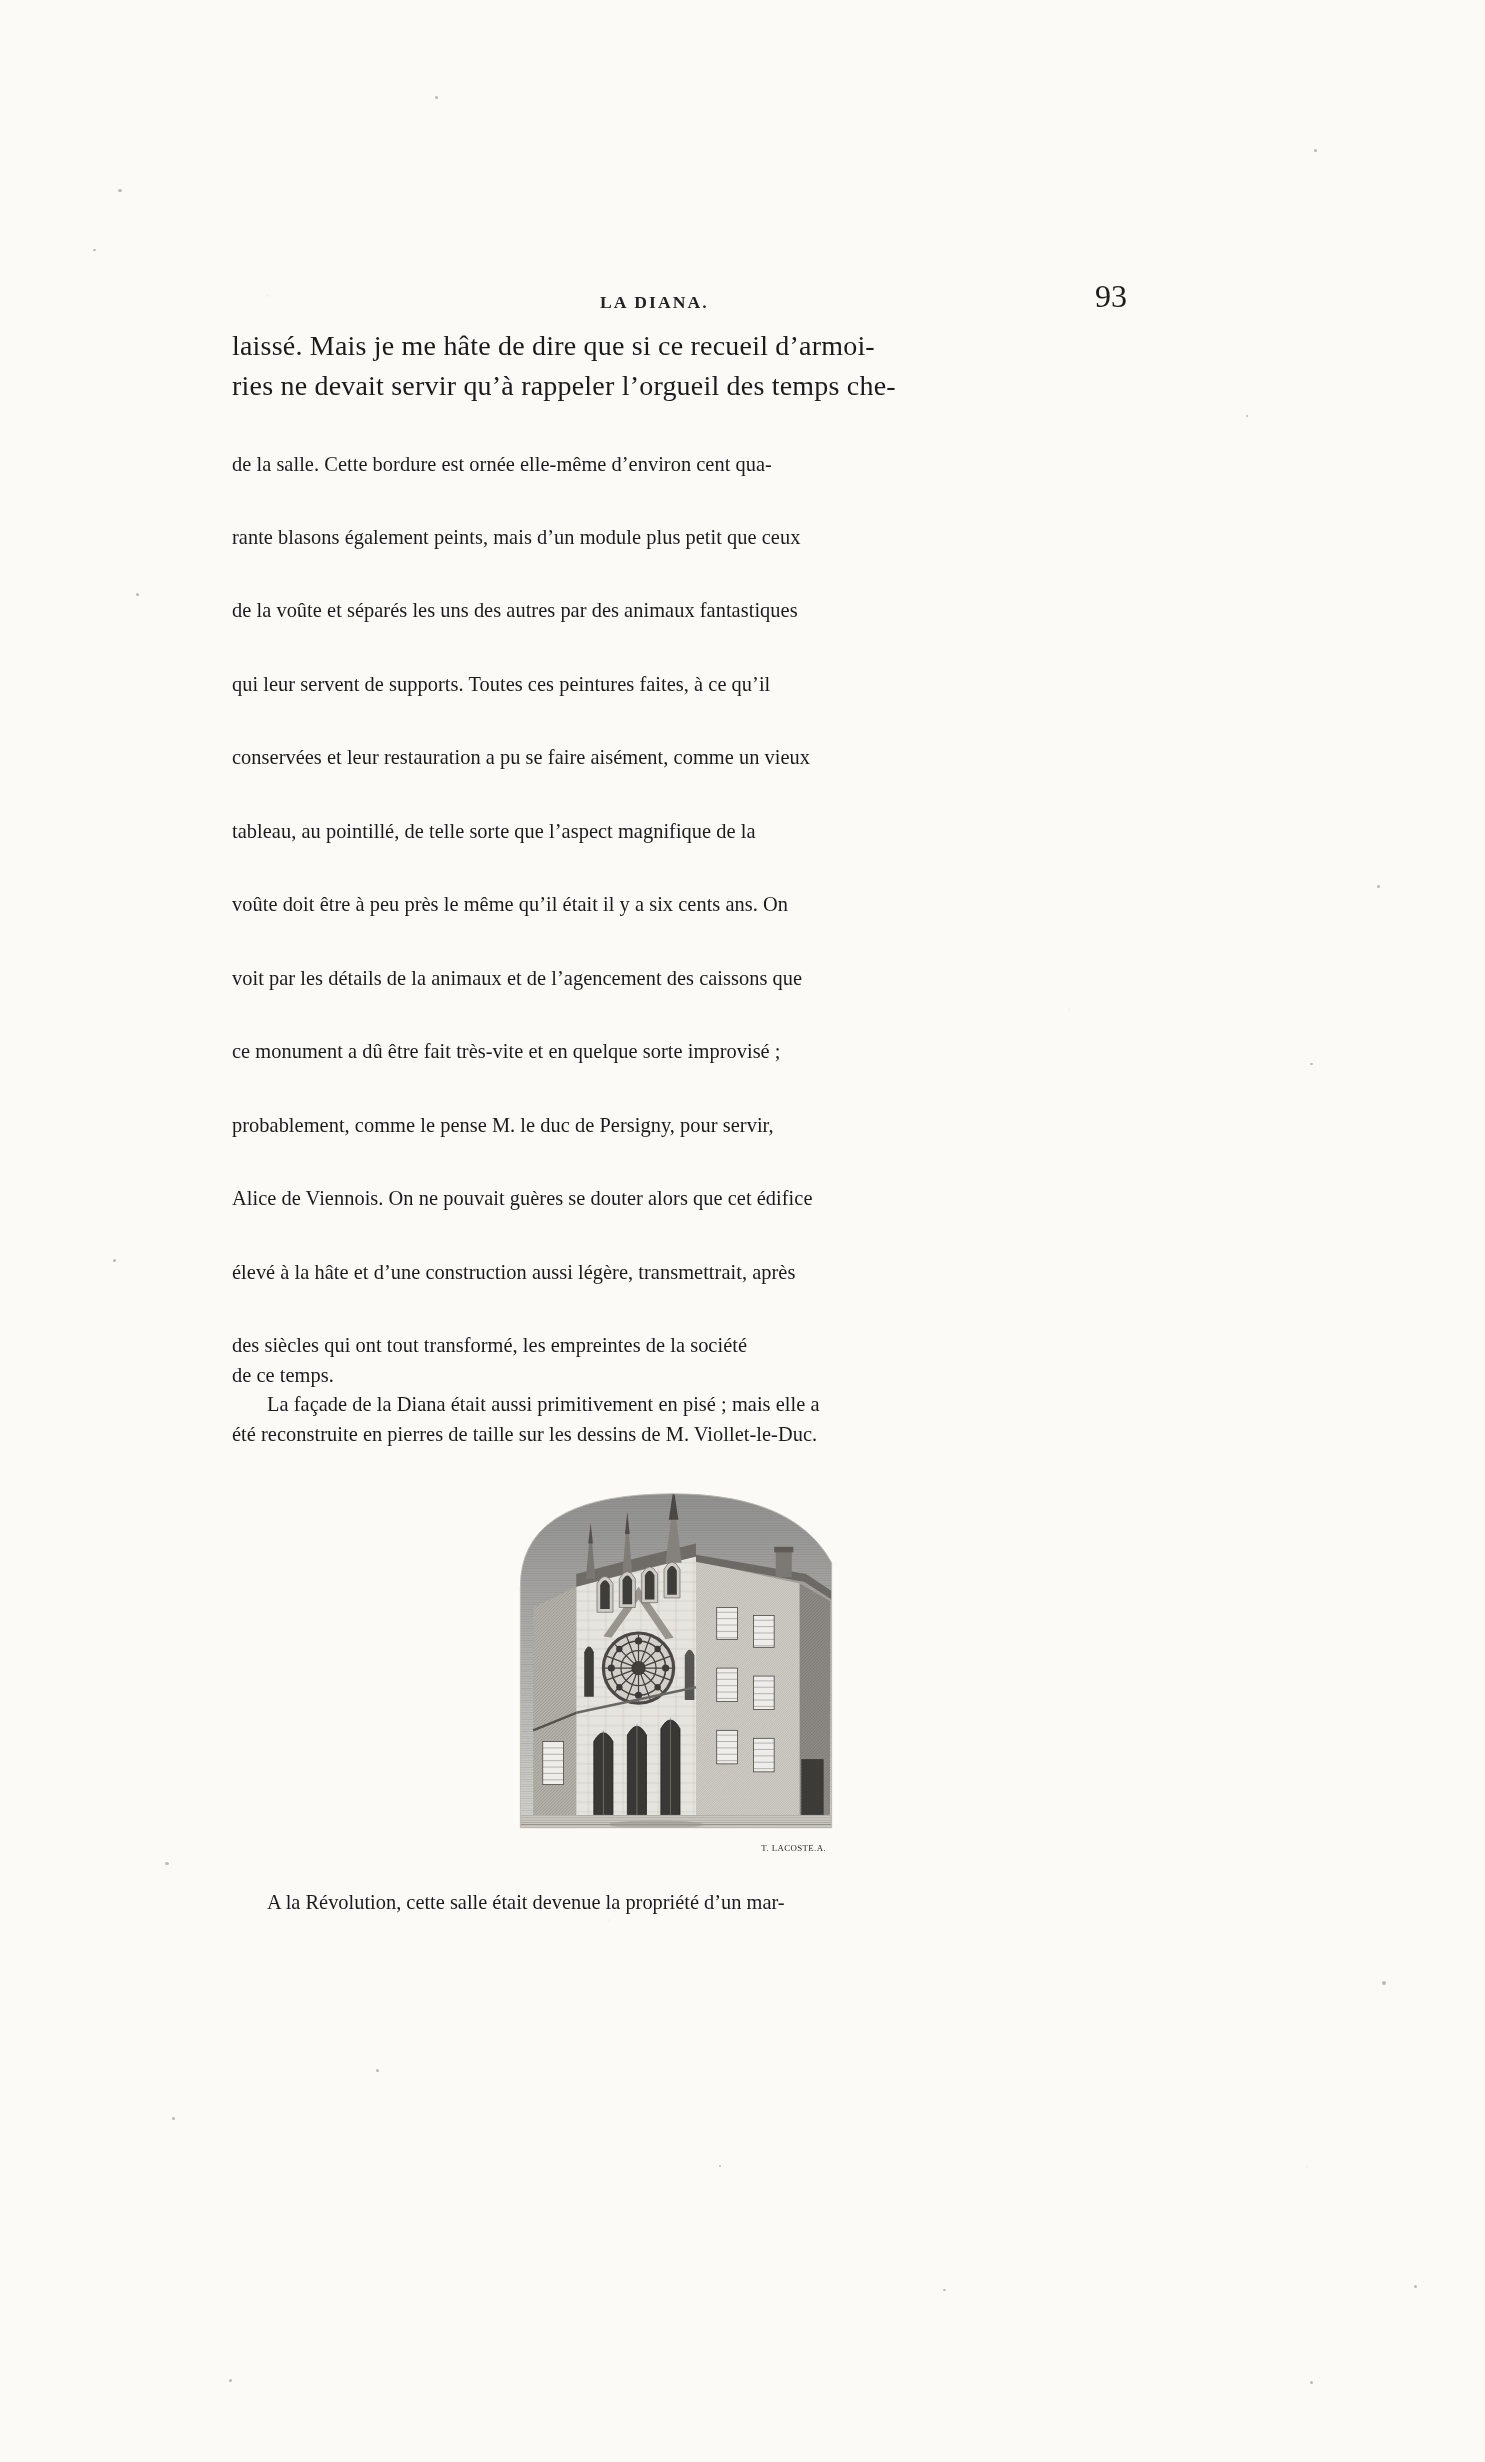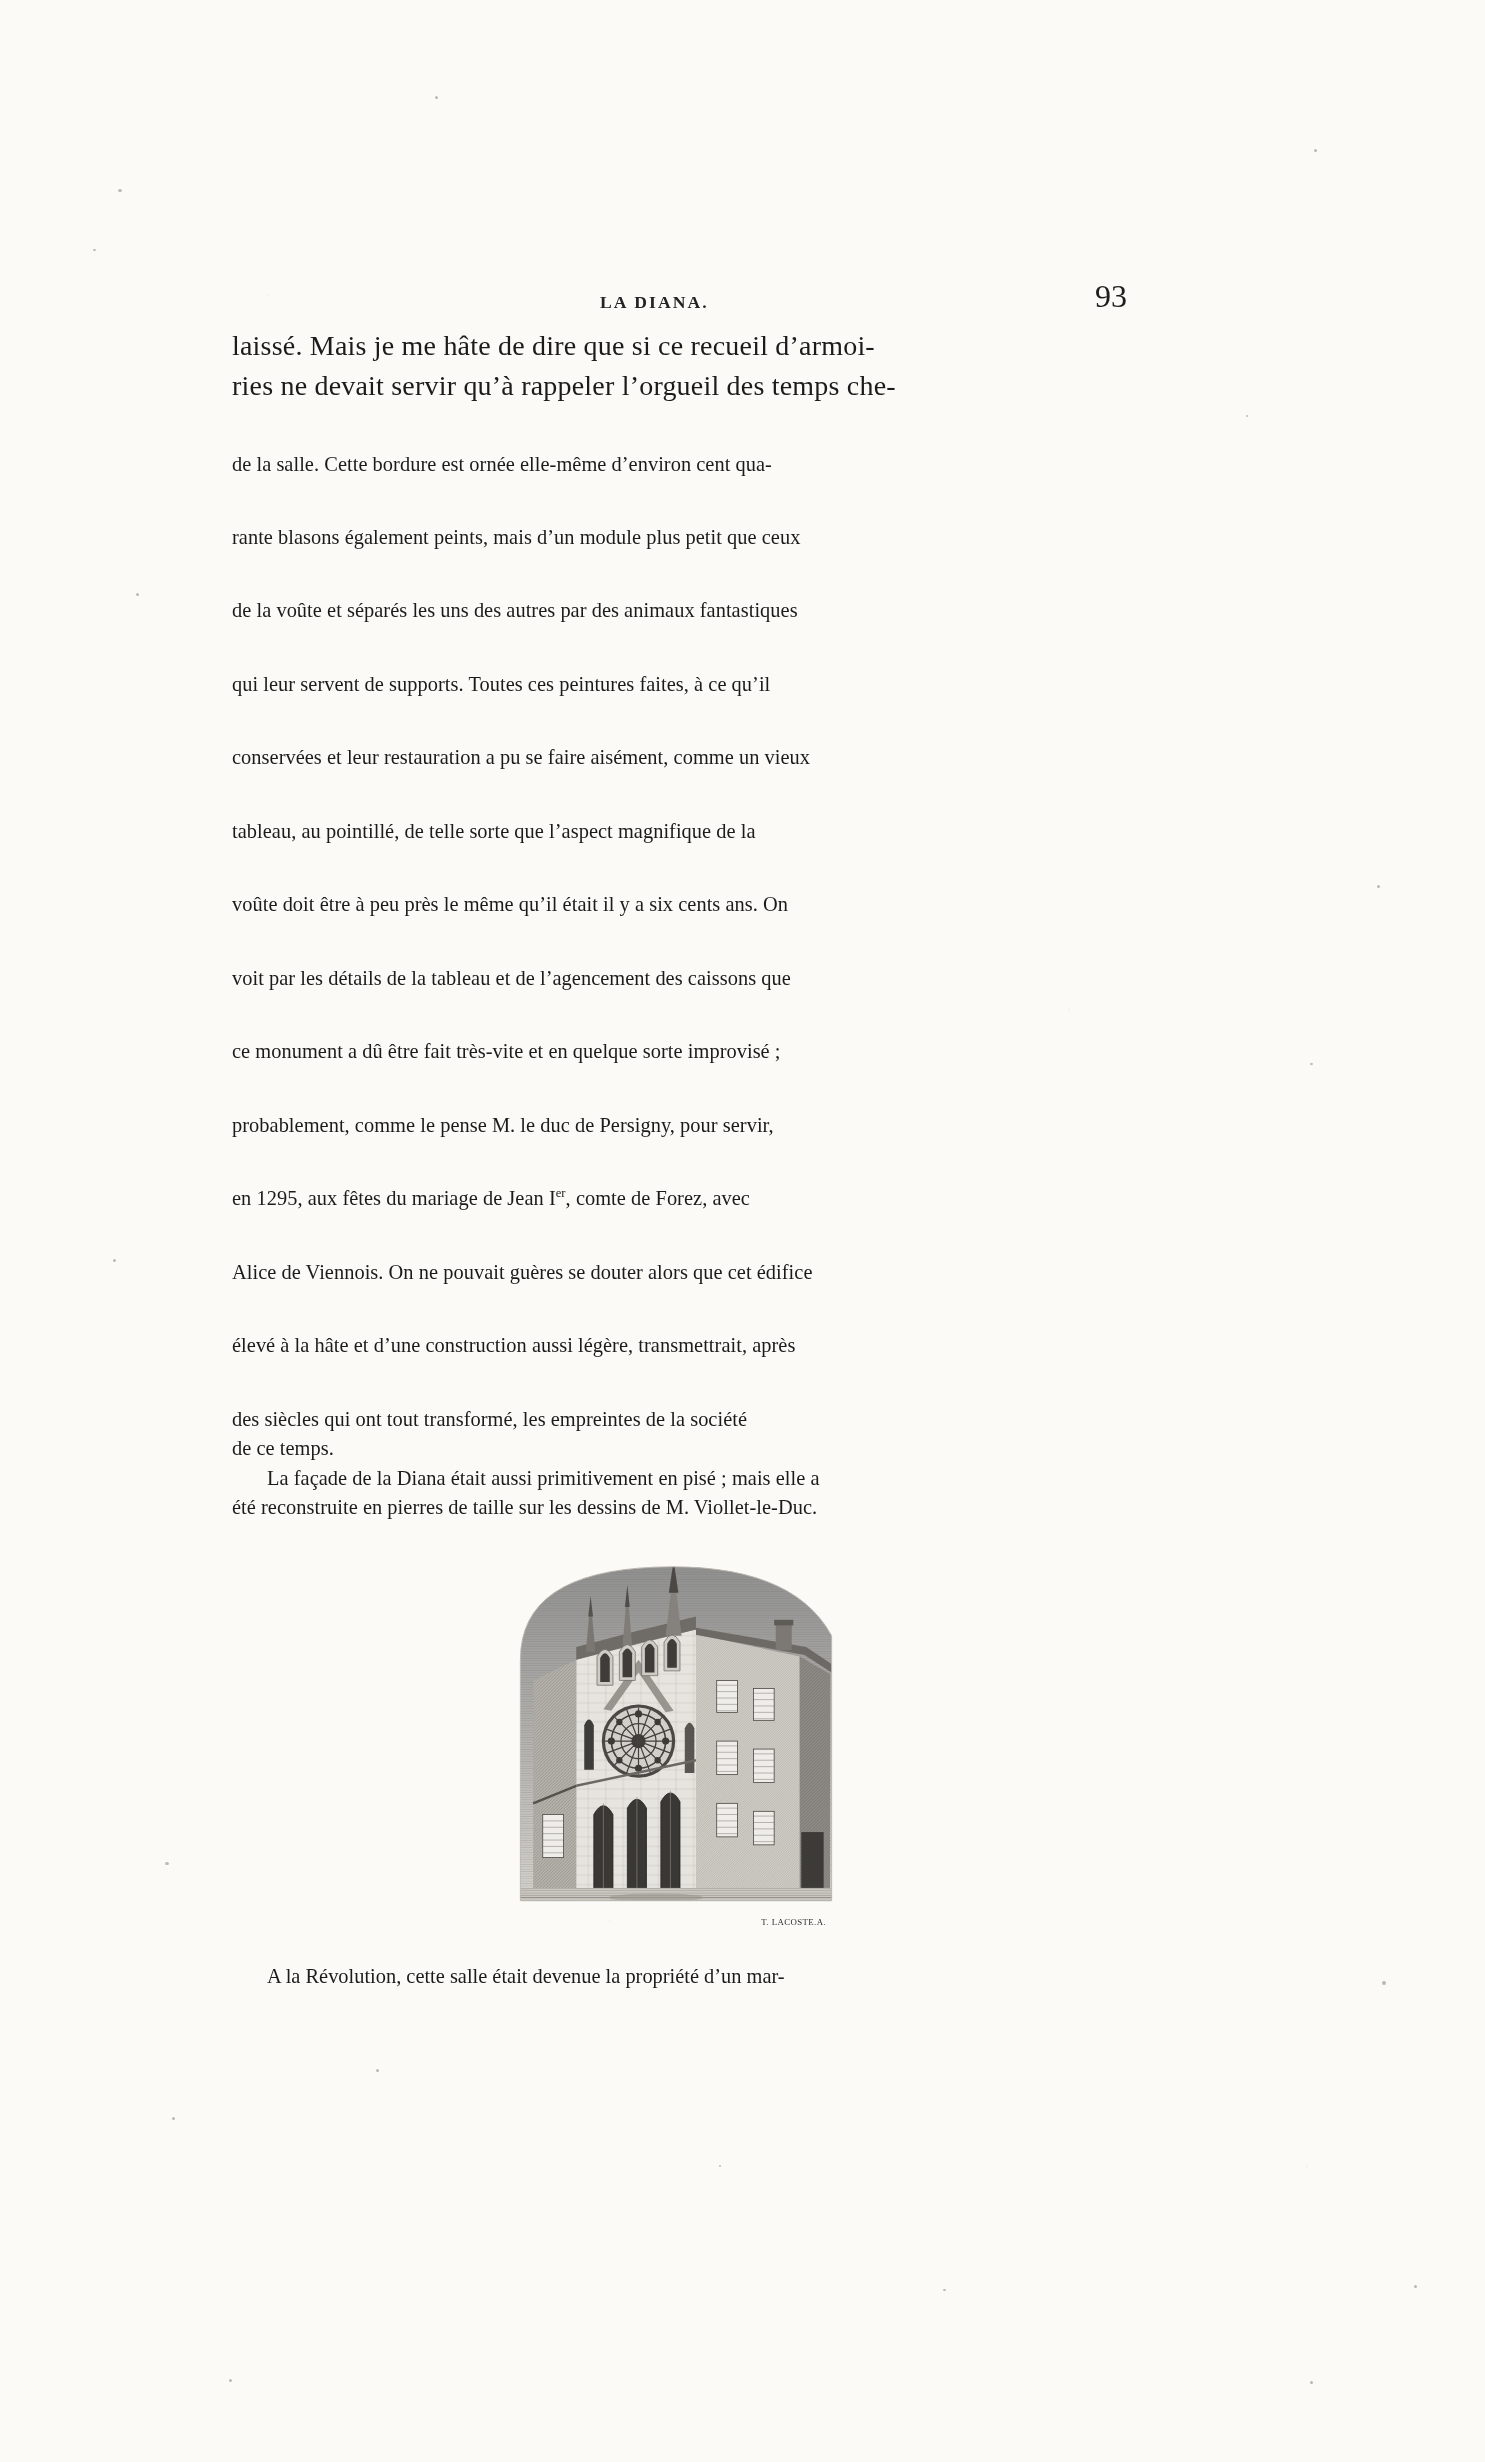"voit par les détails de" span { text: tableau -> animaux }
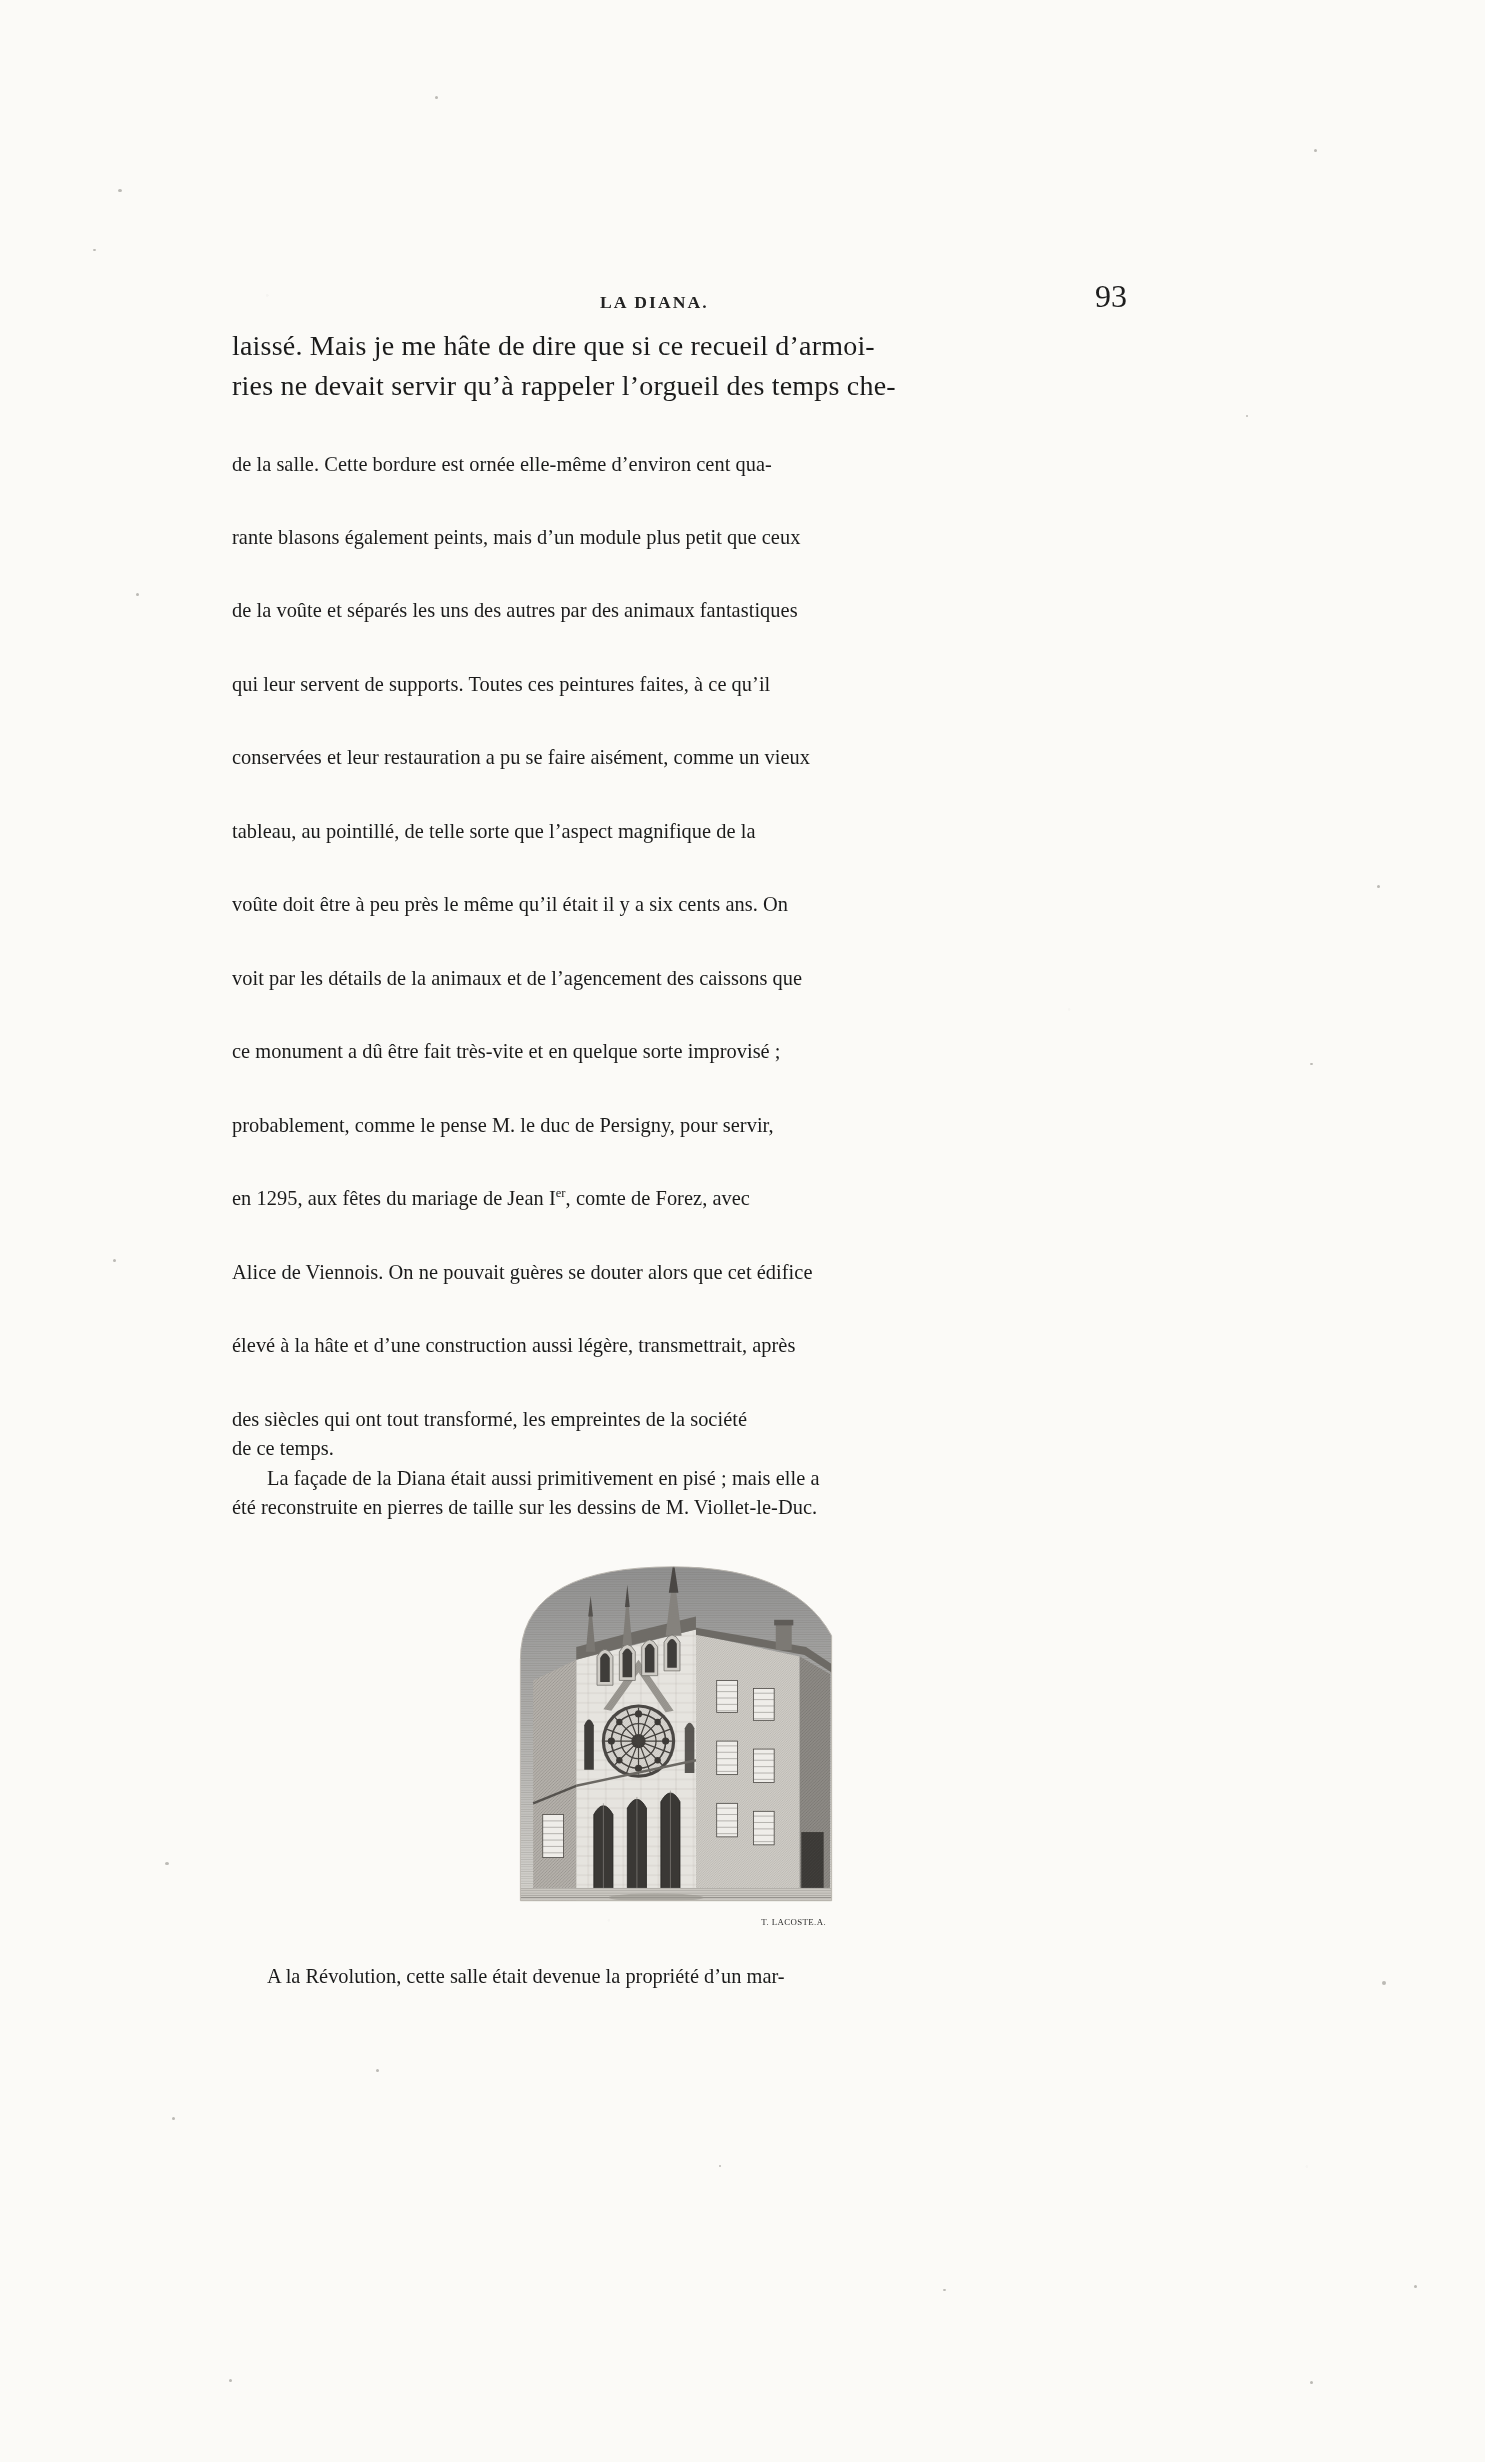"en 1295, aux fêtes du" span.line { html: <span> <span><span>en 1295, aux fêtes du mariage de Jean I</span><sup>er</sup><span>, comte de Forez, avec</span></span> </span> -> none }
